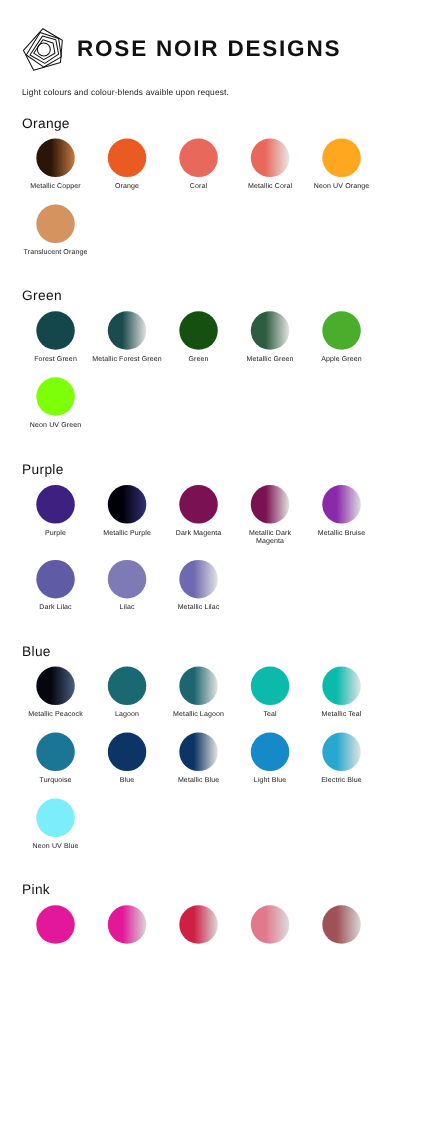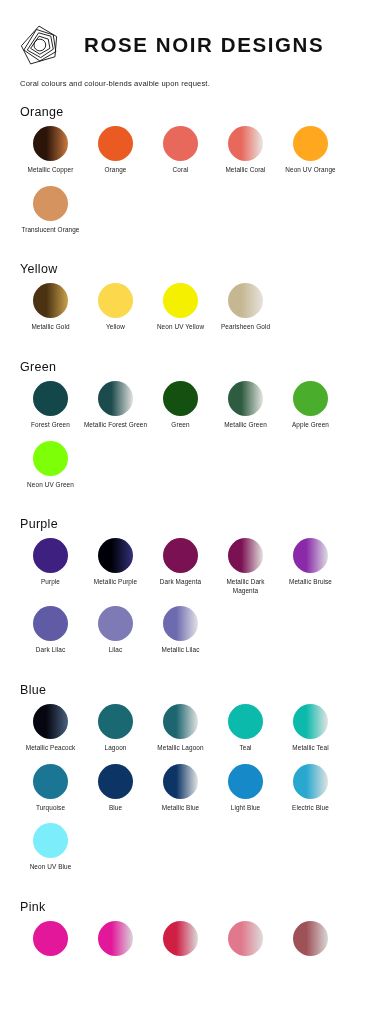"ROSE NOIR DESIGNS" .header { gap: 24px -> 10px }
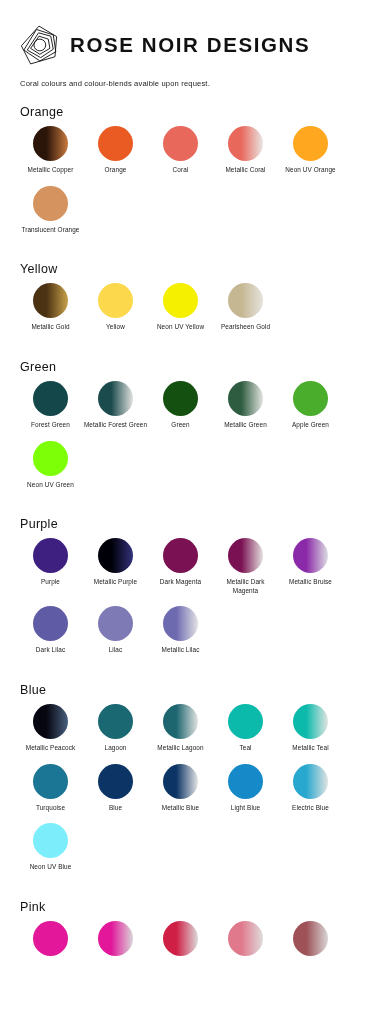"Coral colours and colour-blends avaible" div.subtitle { text: Coral -> Light }
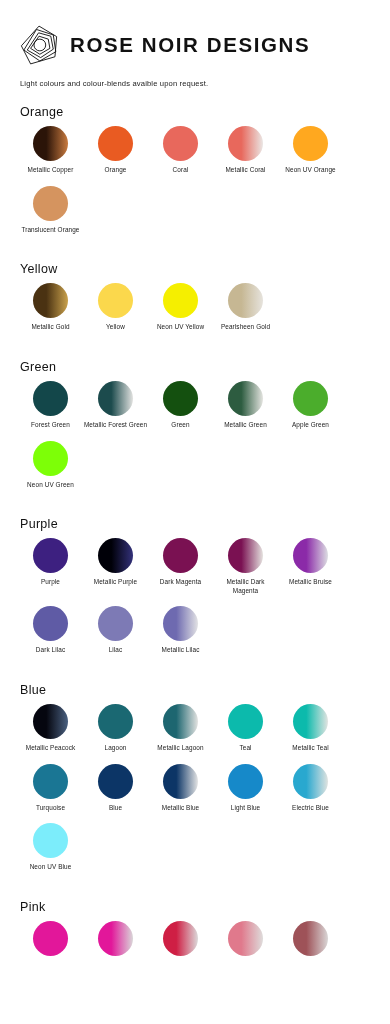"Yellow" div.group { html: <div> <div>Yellow</div> <div> <div> <span></span> <span>Metallic Gold</span> </div> <div> <span></span> <span>Yellow</span> </div> <div> <span></span> <span>Neon UV Yellow</span> </div> <div> <span></span> <span>Pearlsheen Gold</span> </div> </div> </div> -> none }
